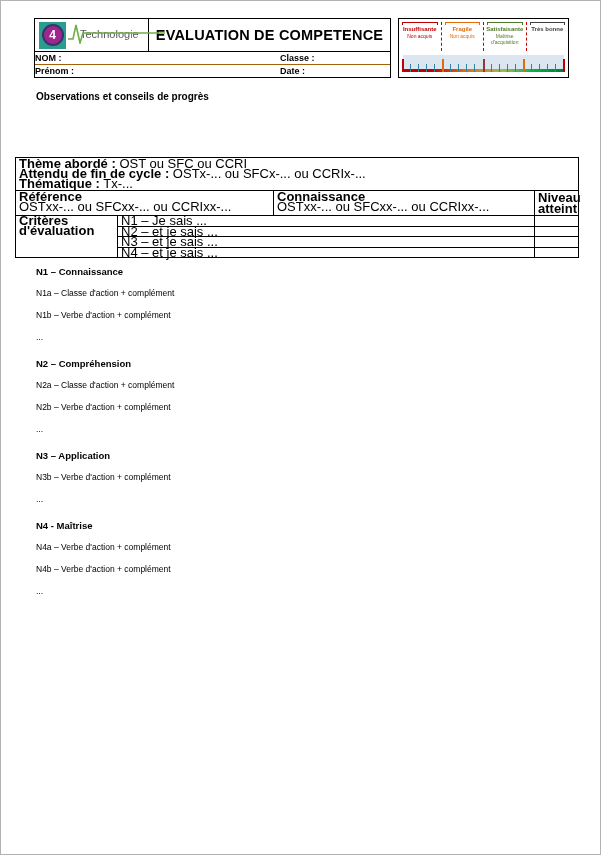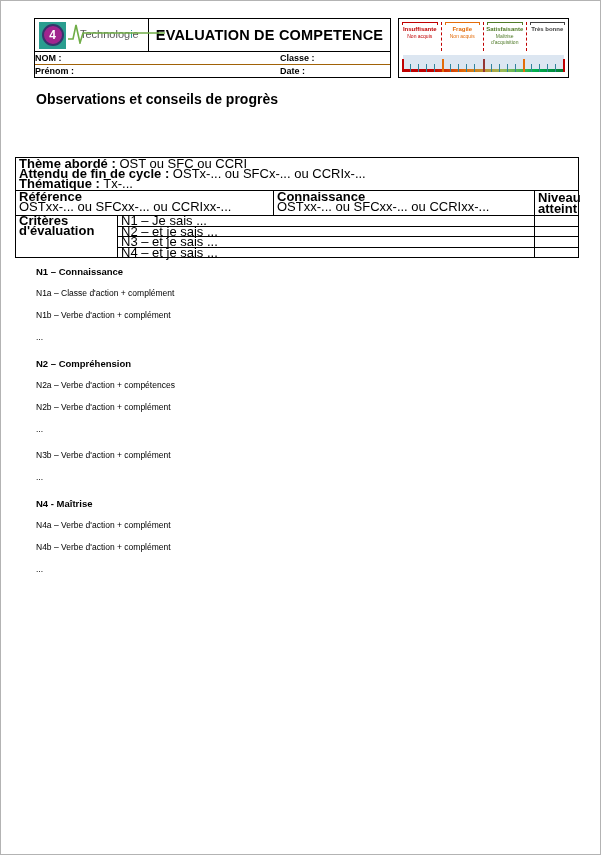"Observations et conseils de progrès" .obs-title { font-size: 14px -> 10px }
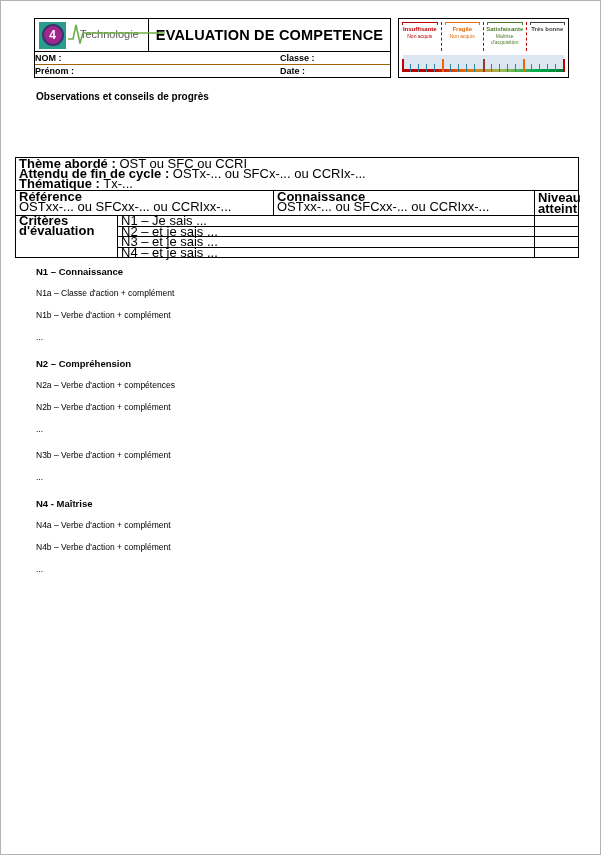"N2a – Verbe d'action +" div.level-item { text: Verbe d'action + compétences -> Classe d'action + complément }
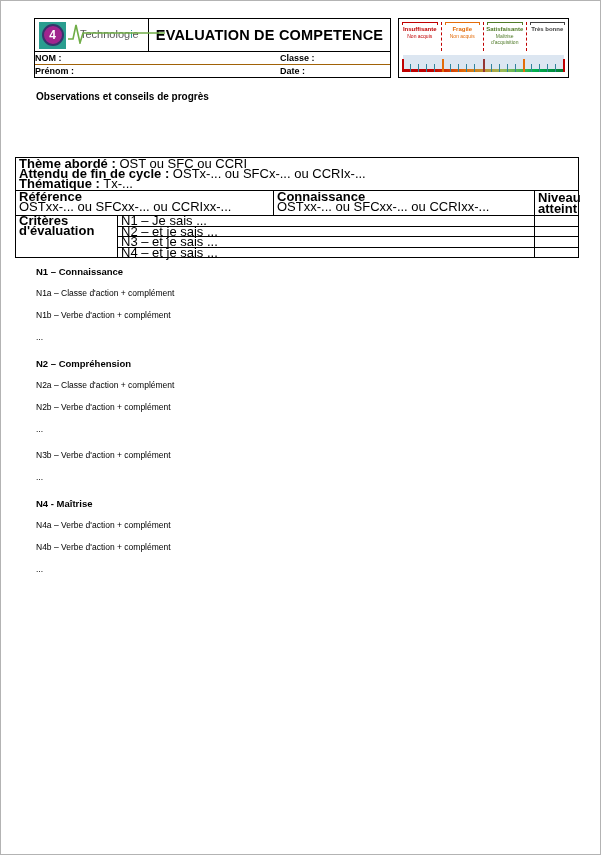"N3 – Application" div.level-heading { html: none -> <div>N3 – Application</div> }
